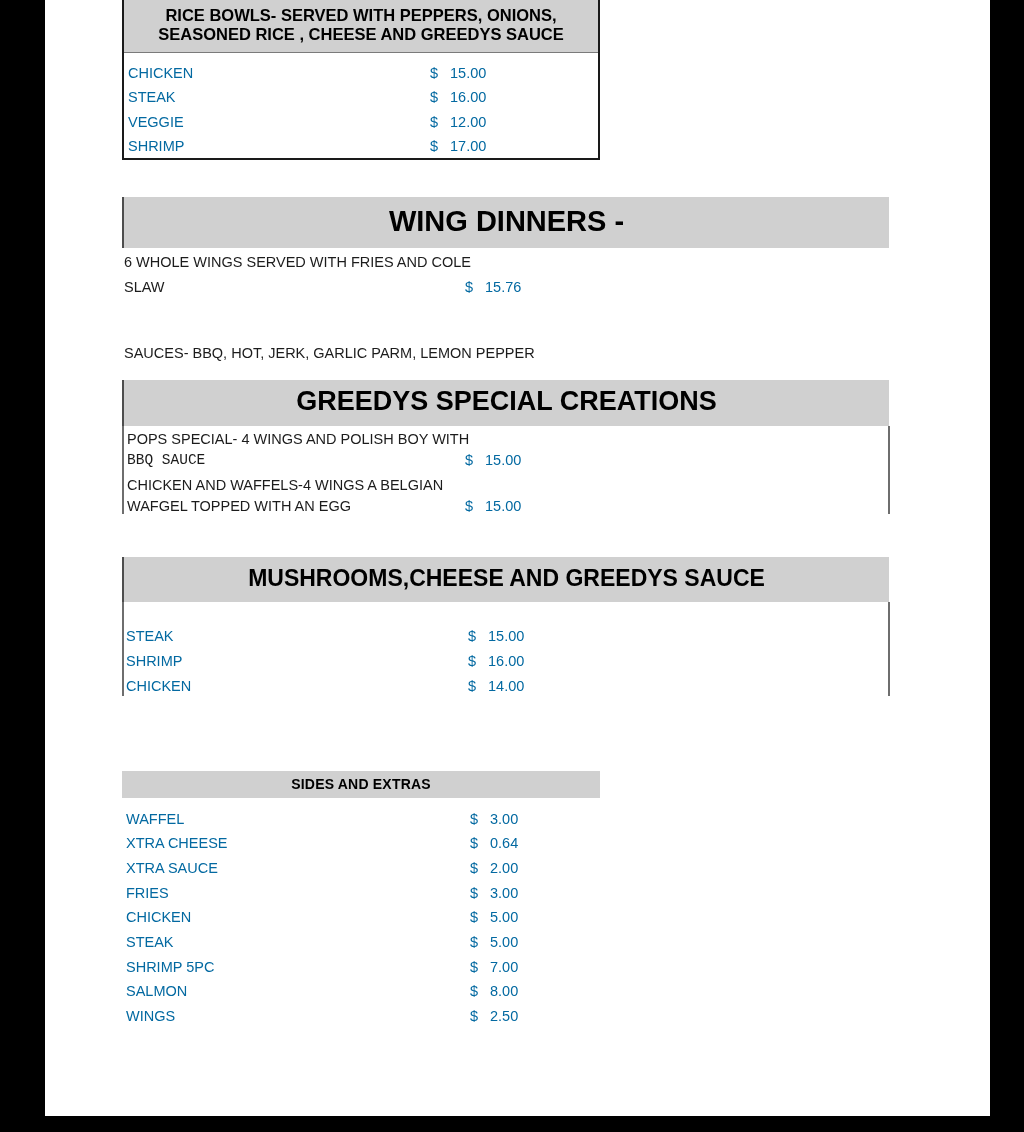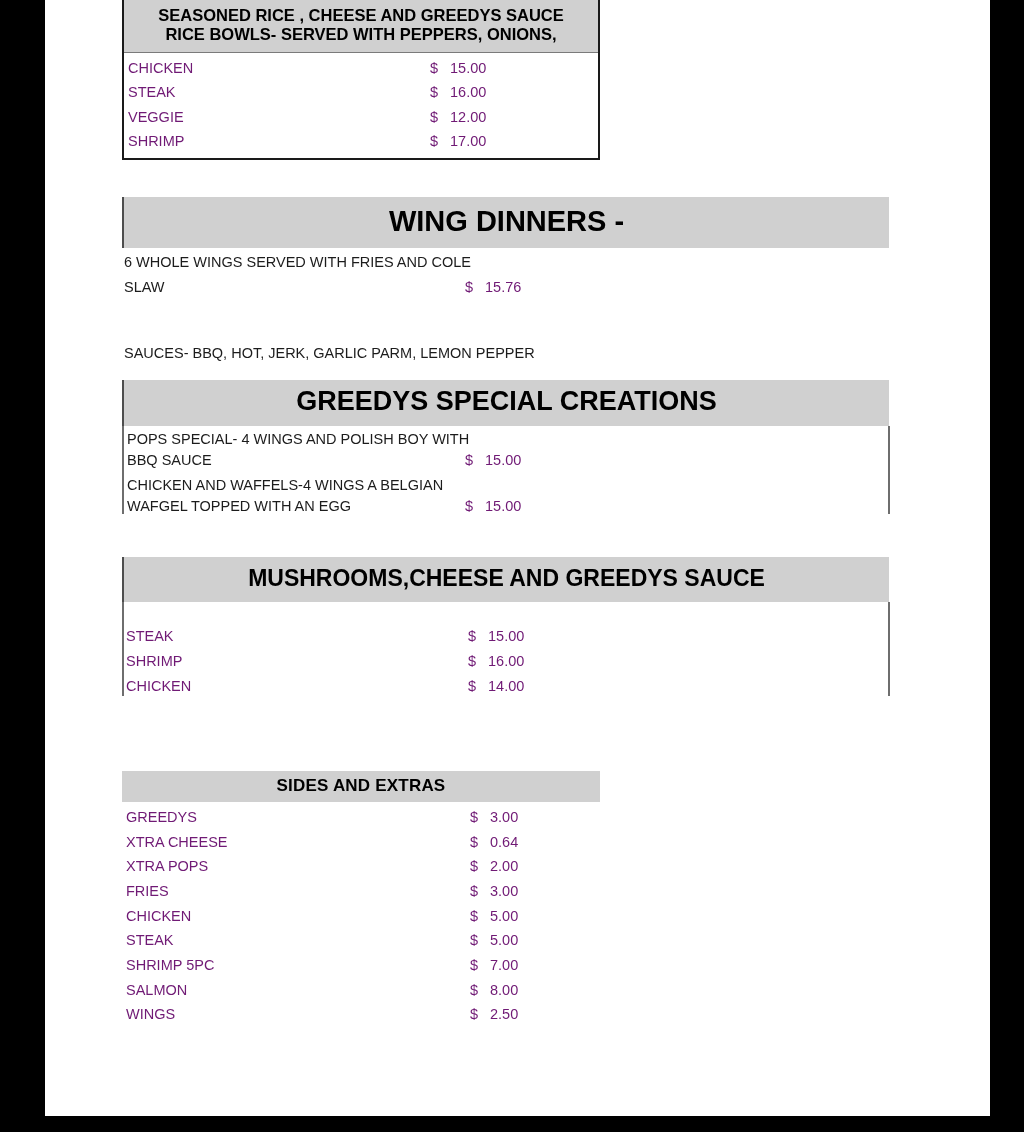"SEASONED RICE , CHEESE AND" div { order: before "RICE BOWLS- SERVED WITH PEPPERS," -> after "RICE BOWLS- SERVED WITH PEPPERS," }
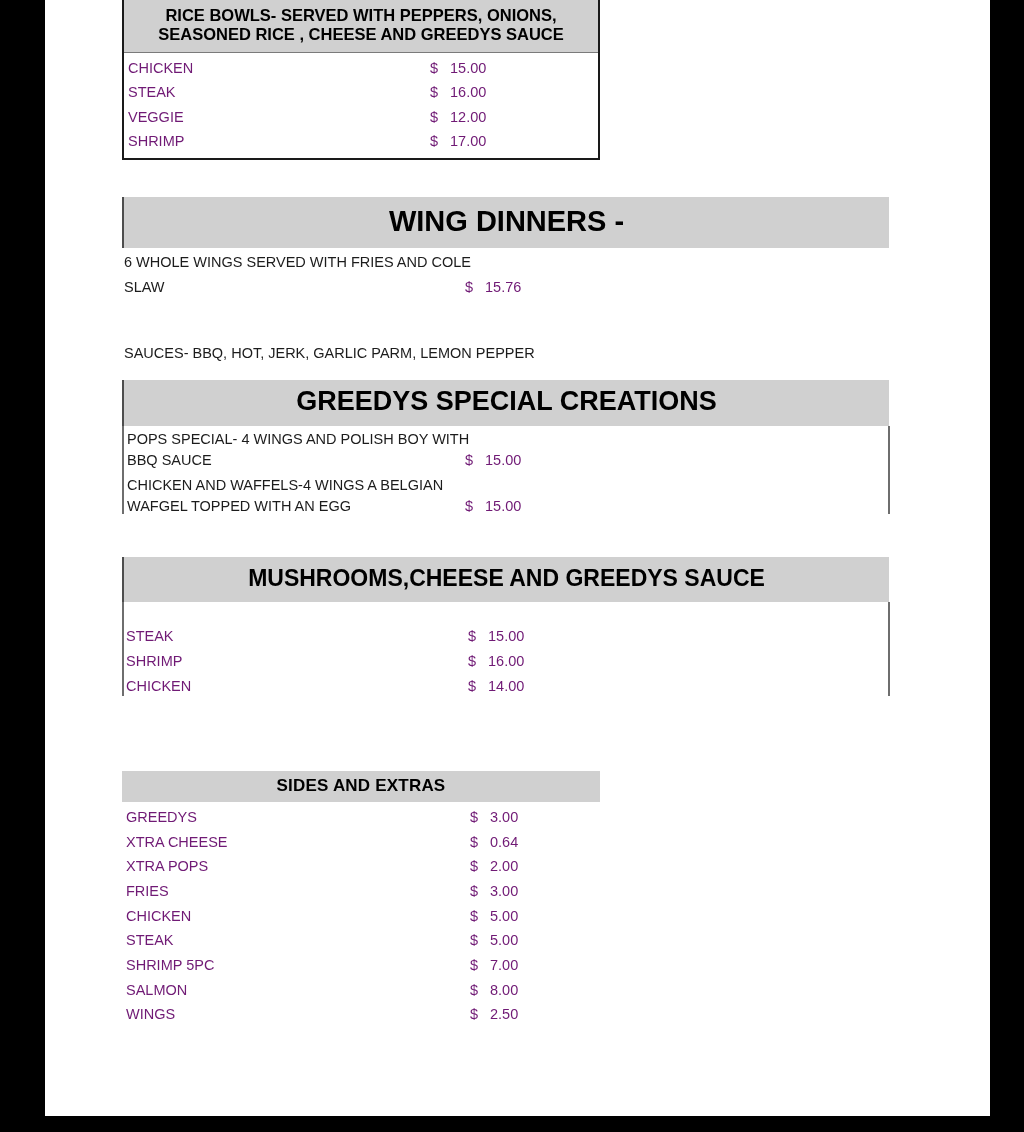"CHICKEN" .row { align-items: center -> flex-end; color: #701a75 -> #0369a1 }
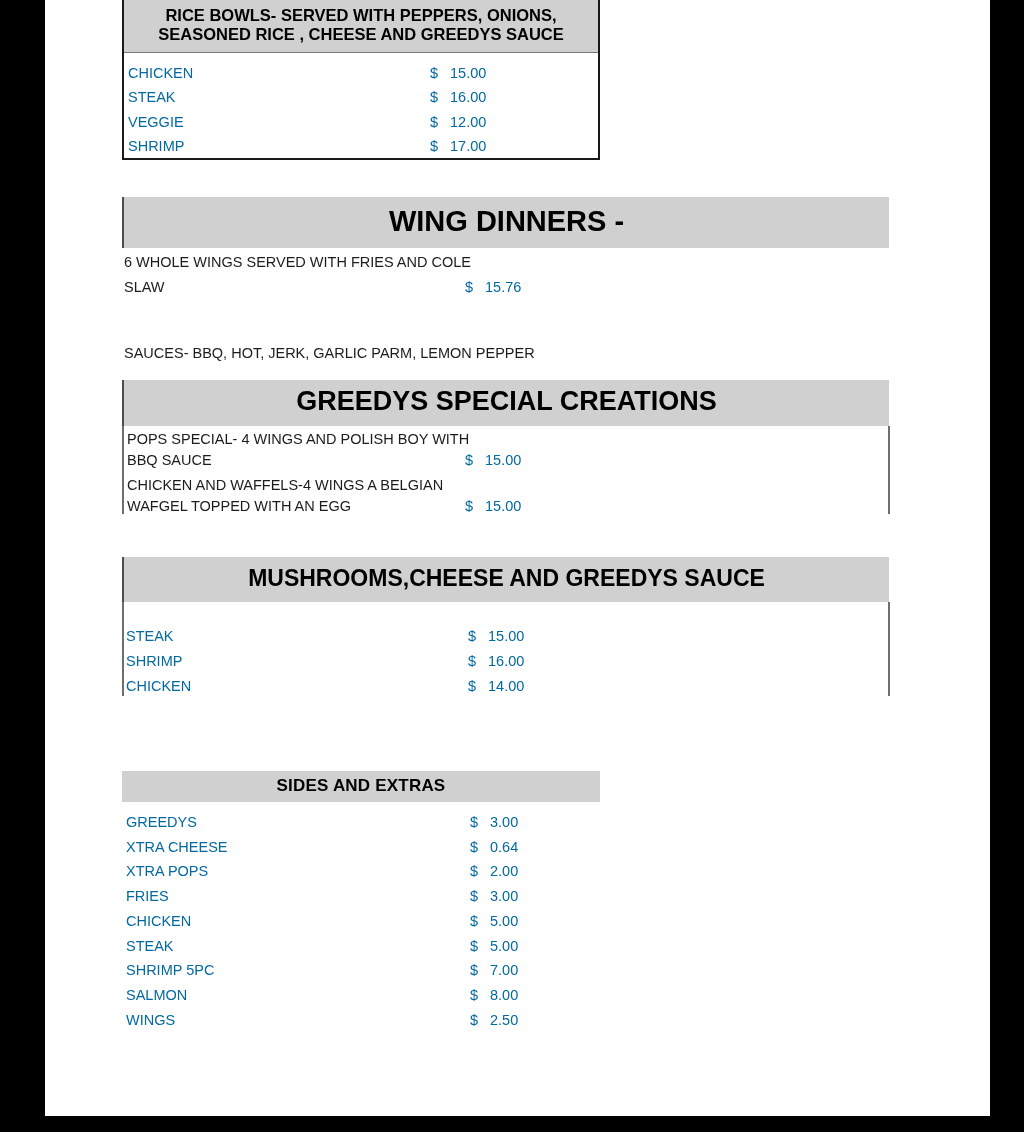"BBQ SAUCE" div.note { font-family: none -> Liberation Mono, monospace }
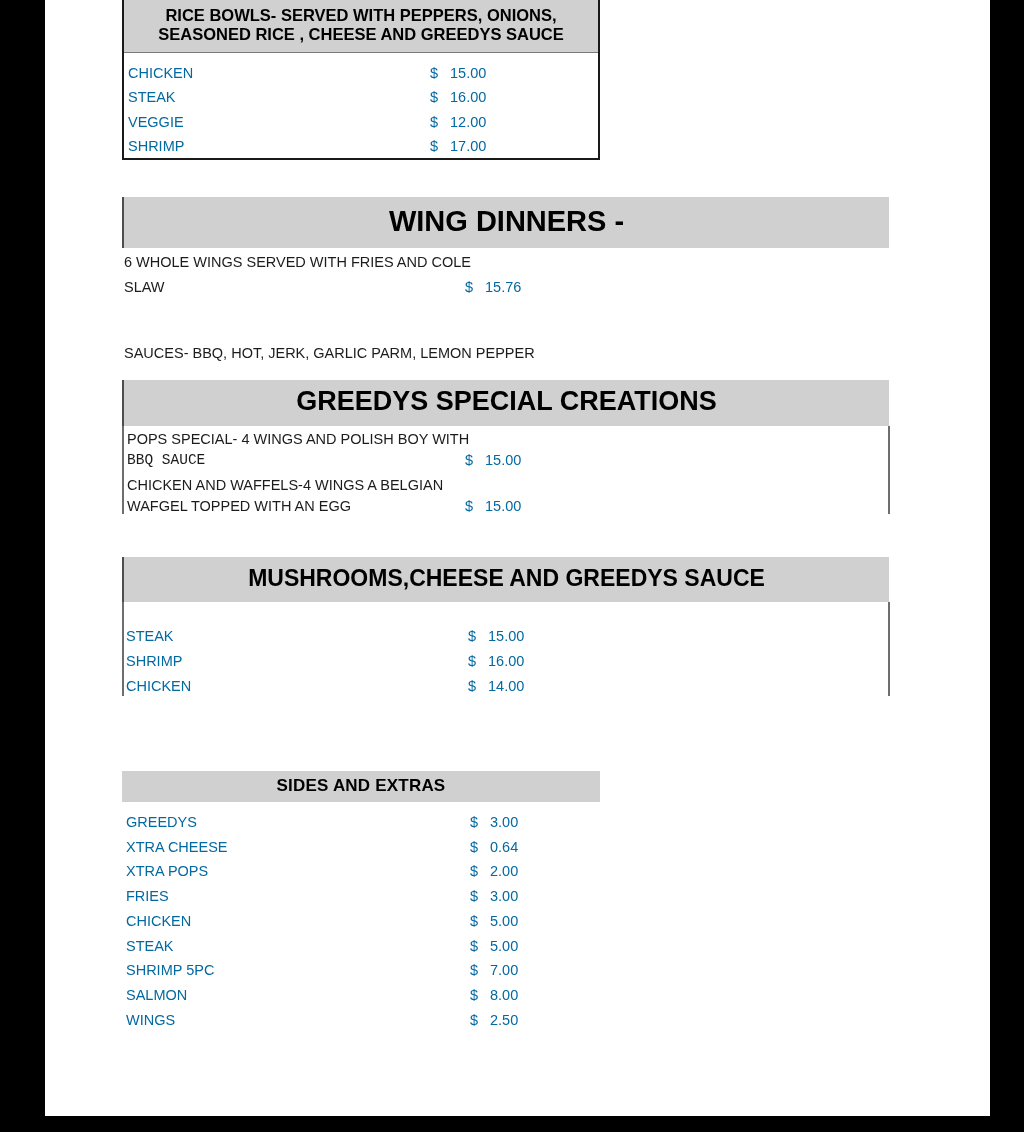"SIDES AND EXTRAS" #sec-sides .band { font-size: 17px -> 14px }
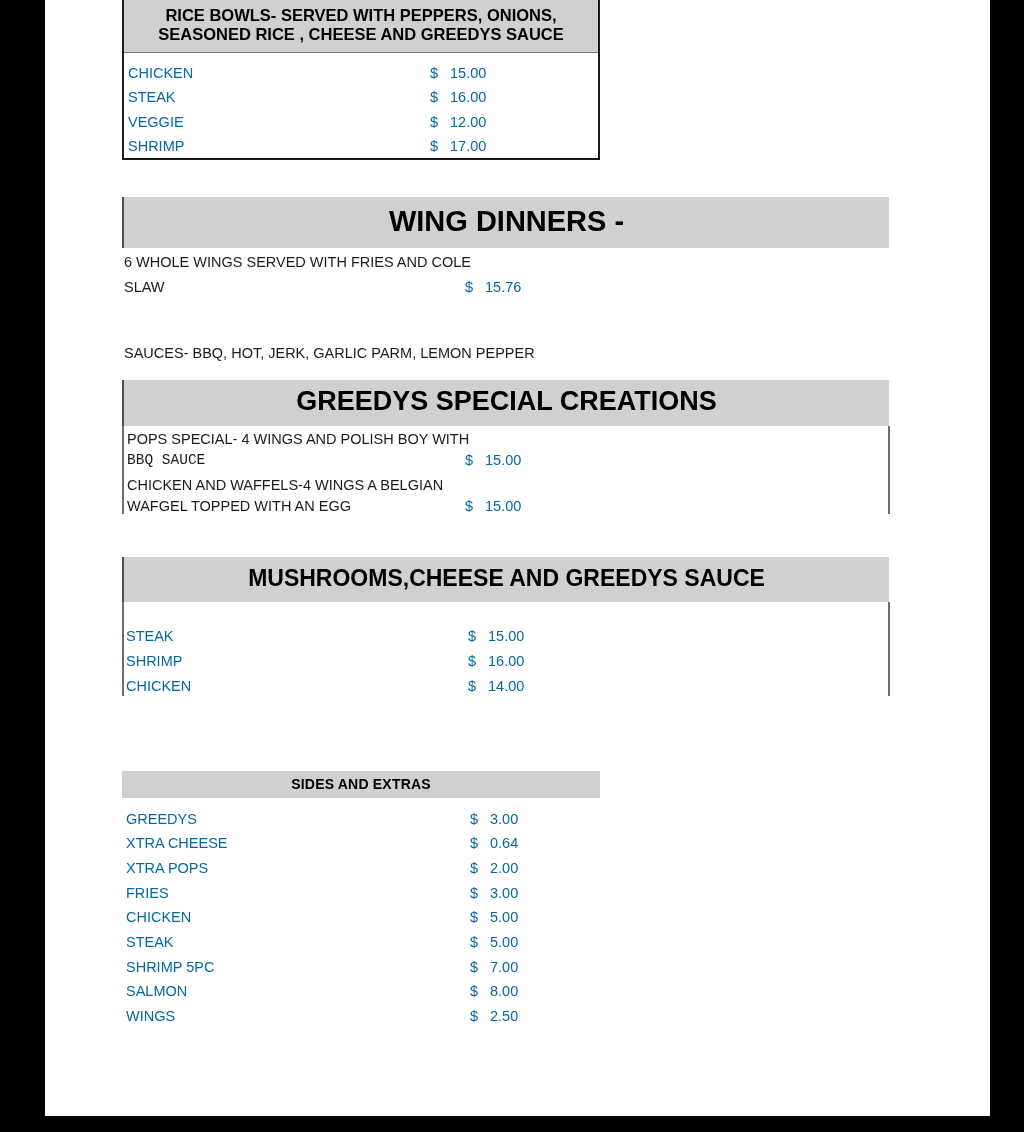"GREEDYS" span.name { text: GREEDYS -> WAFFEL }
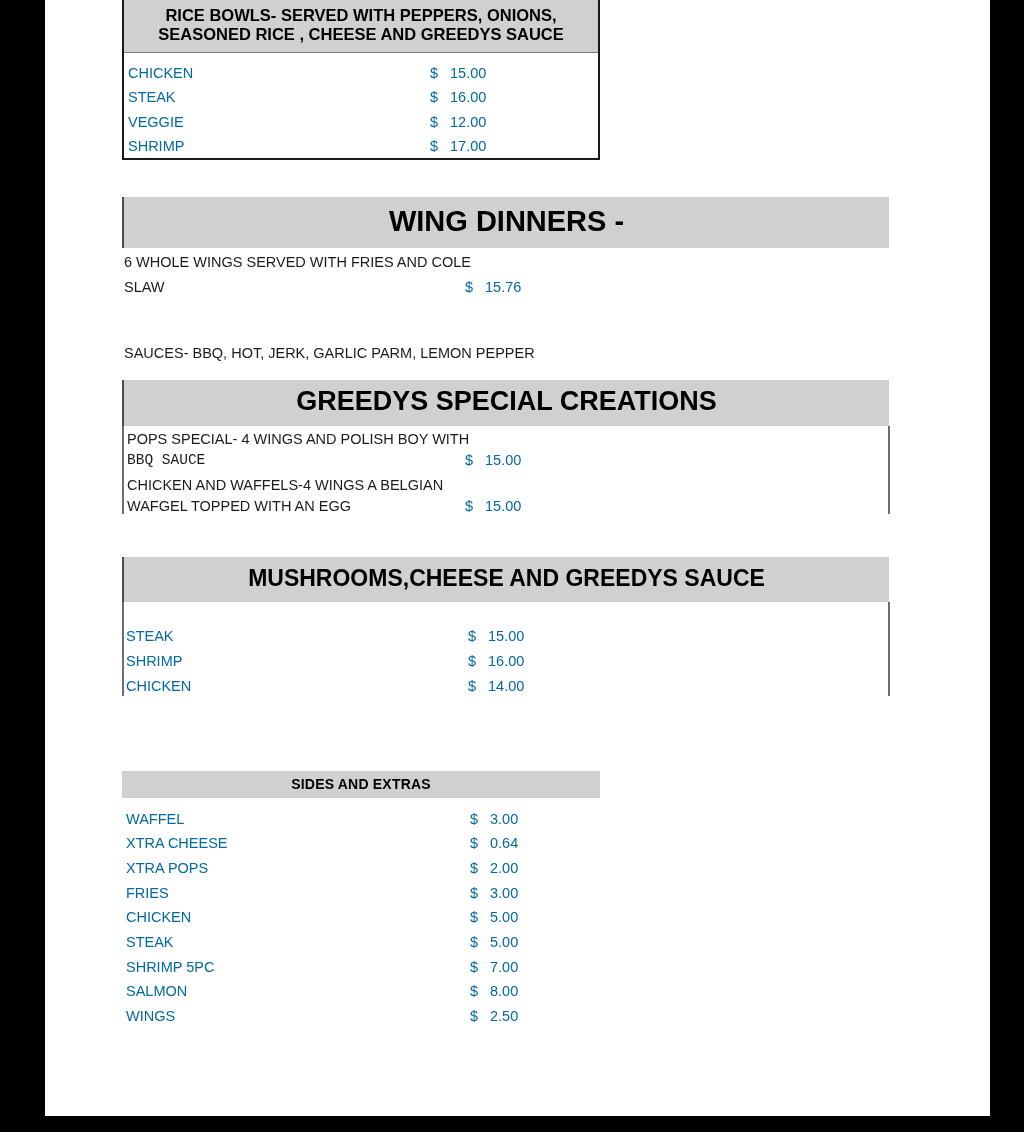"XTRA POPS" span.name { text: POPS -> SAUCE }
